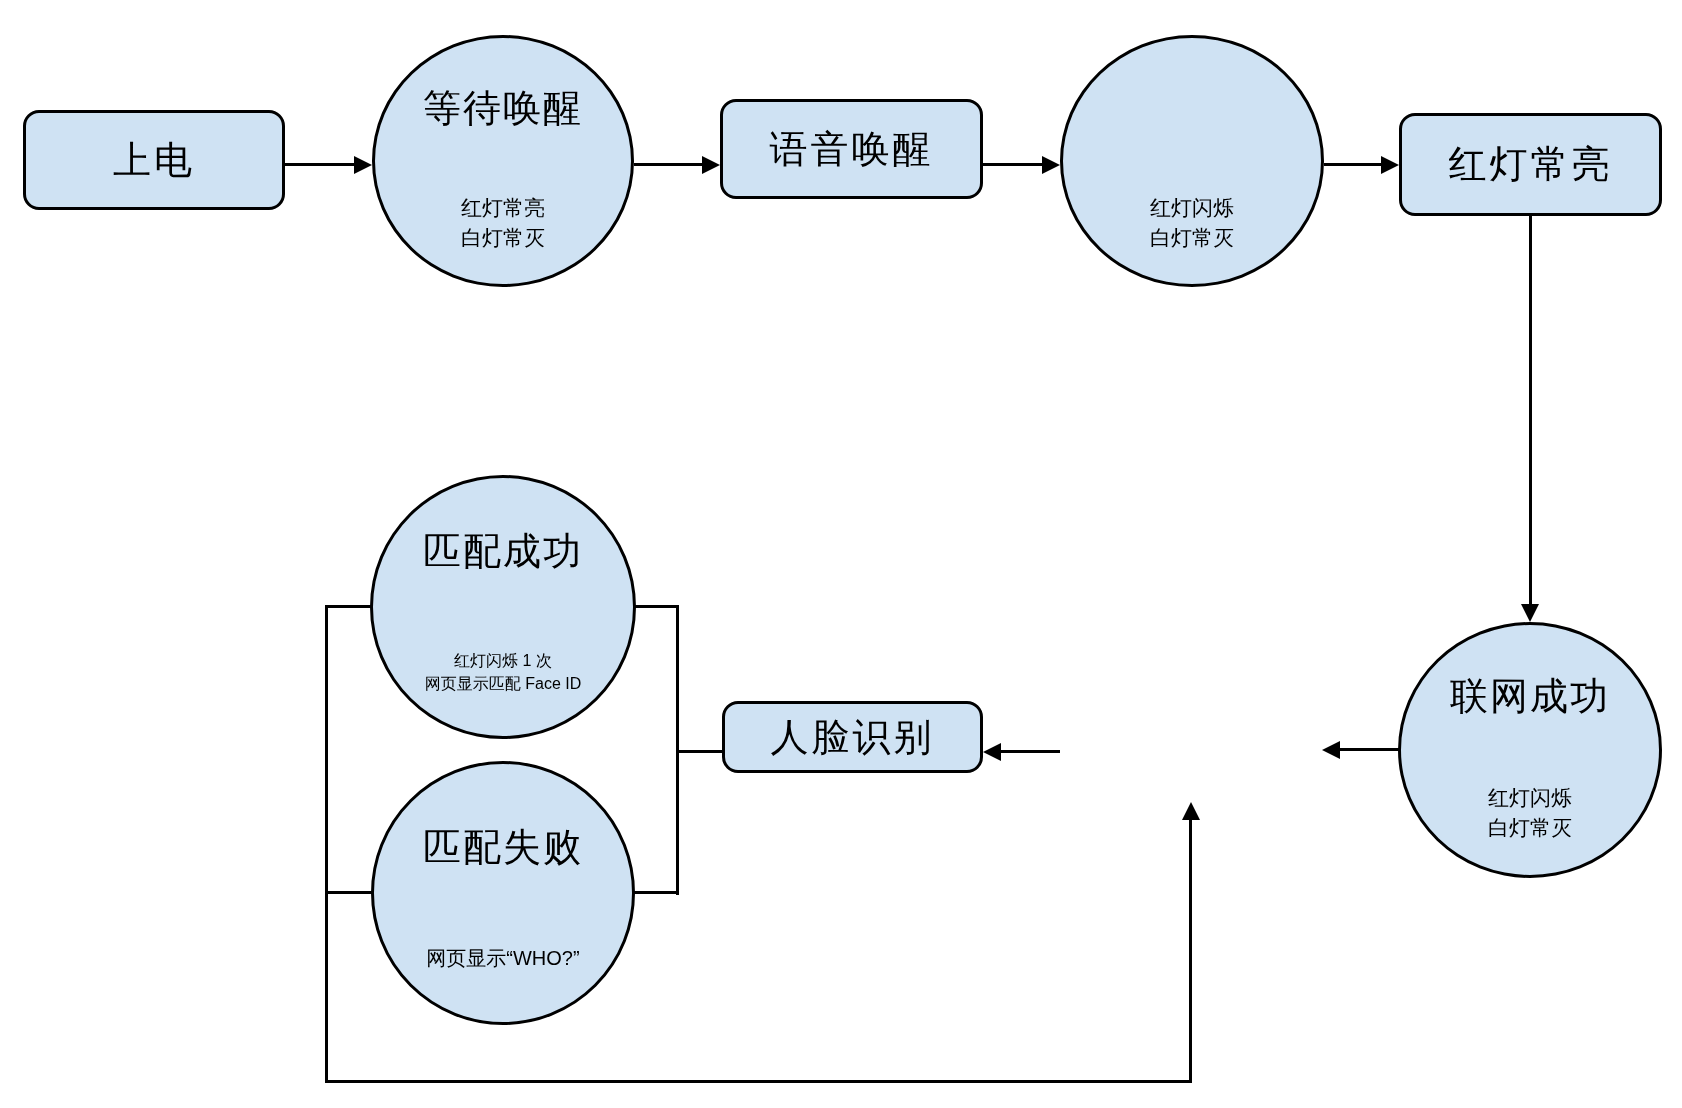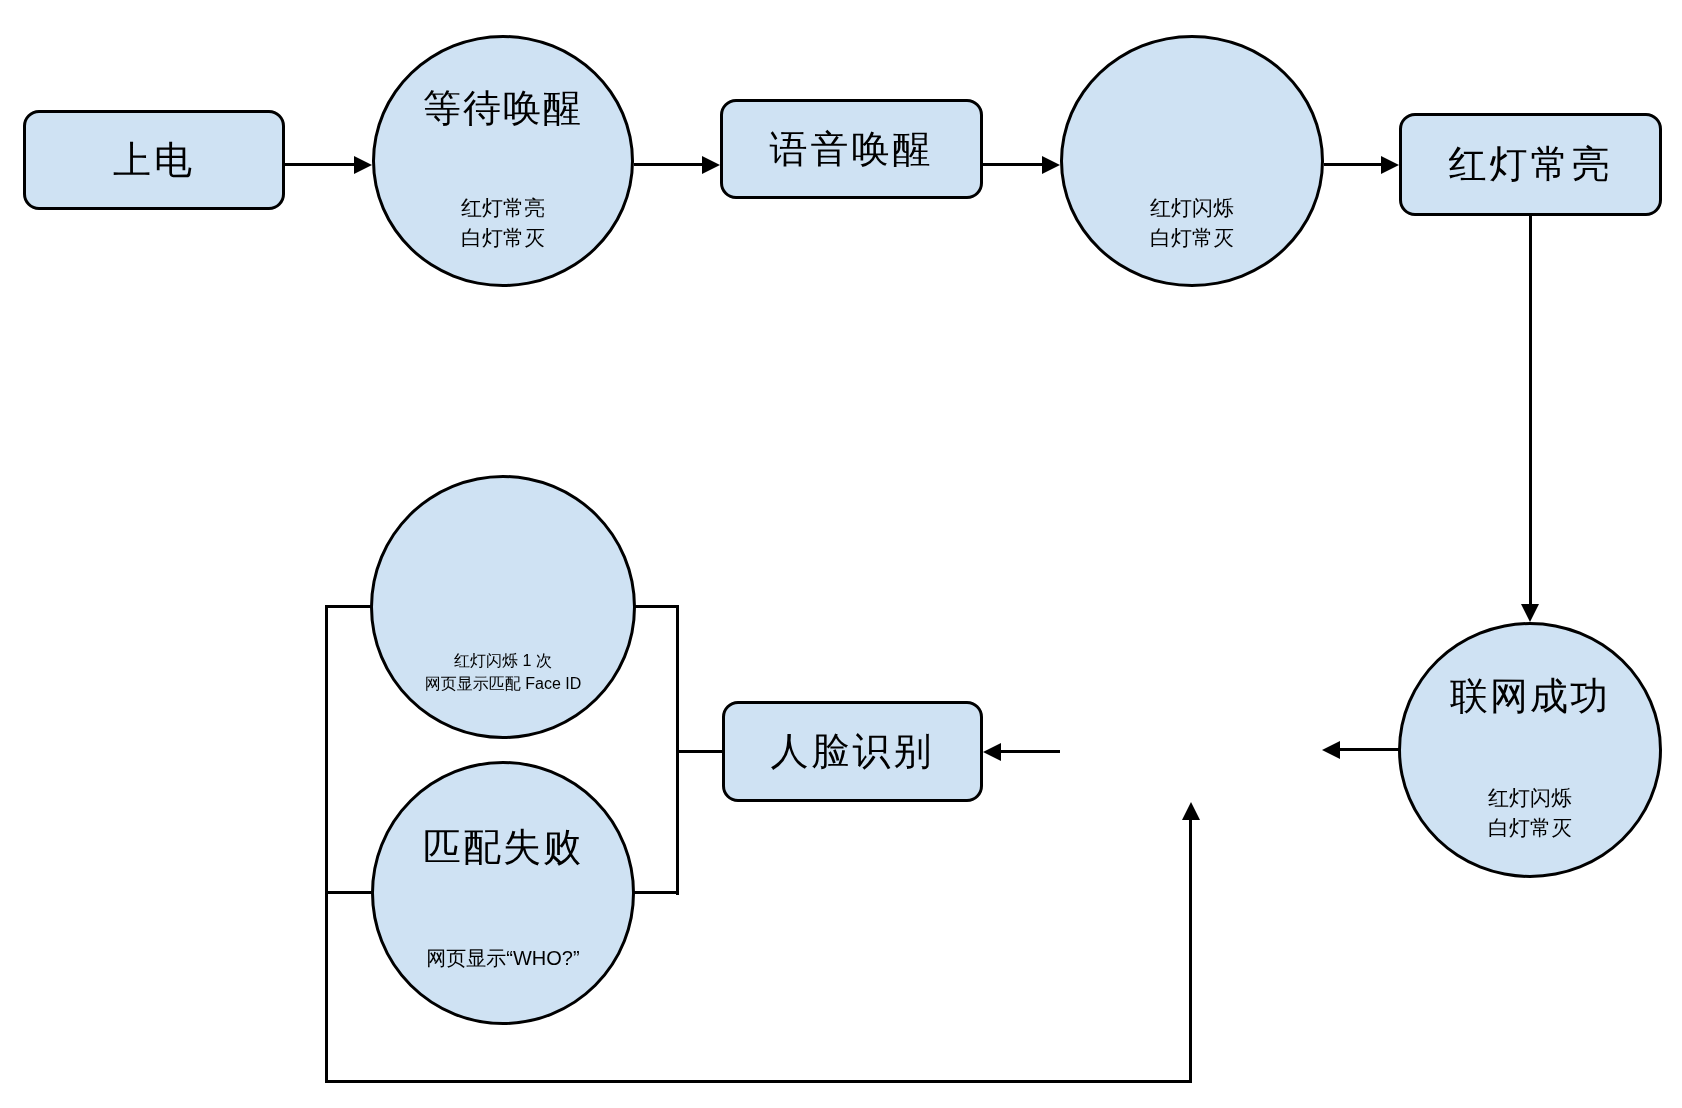"匹配成功" div.node-title { html: none -> <div>匹配成功</div> }
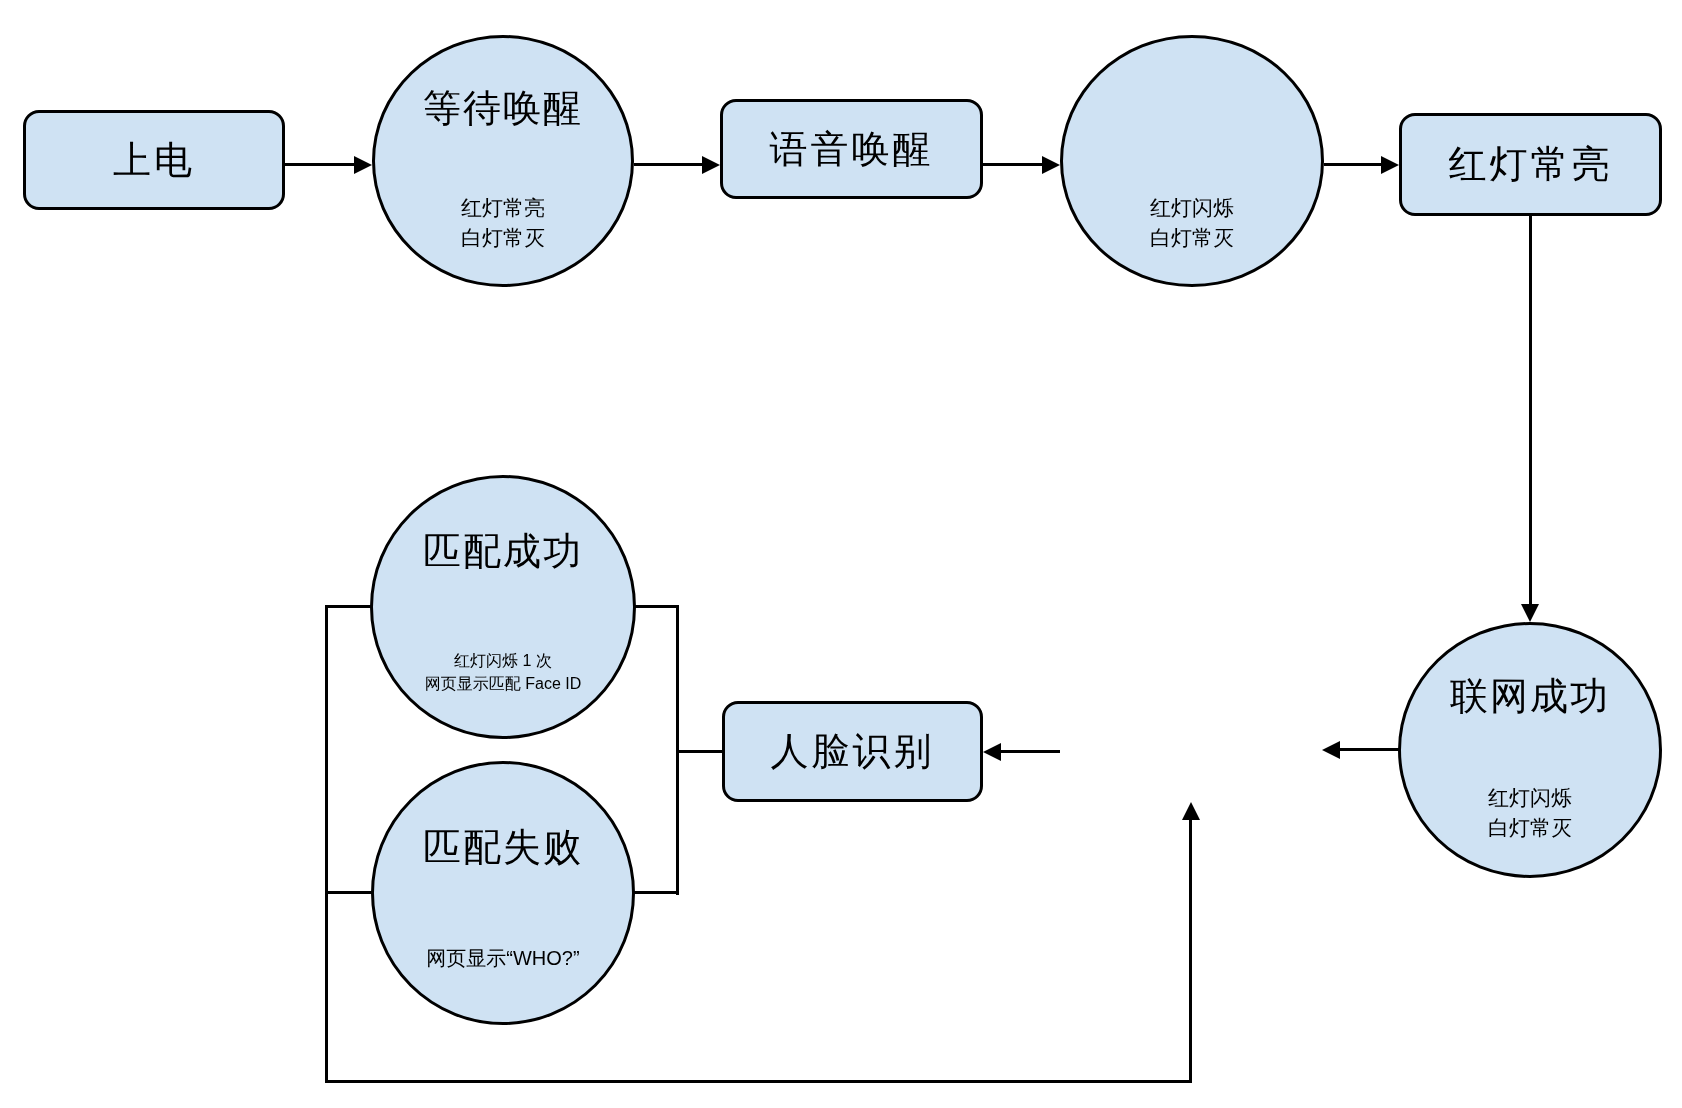"人脸识别" div.node { height: 101px -> 72px }
